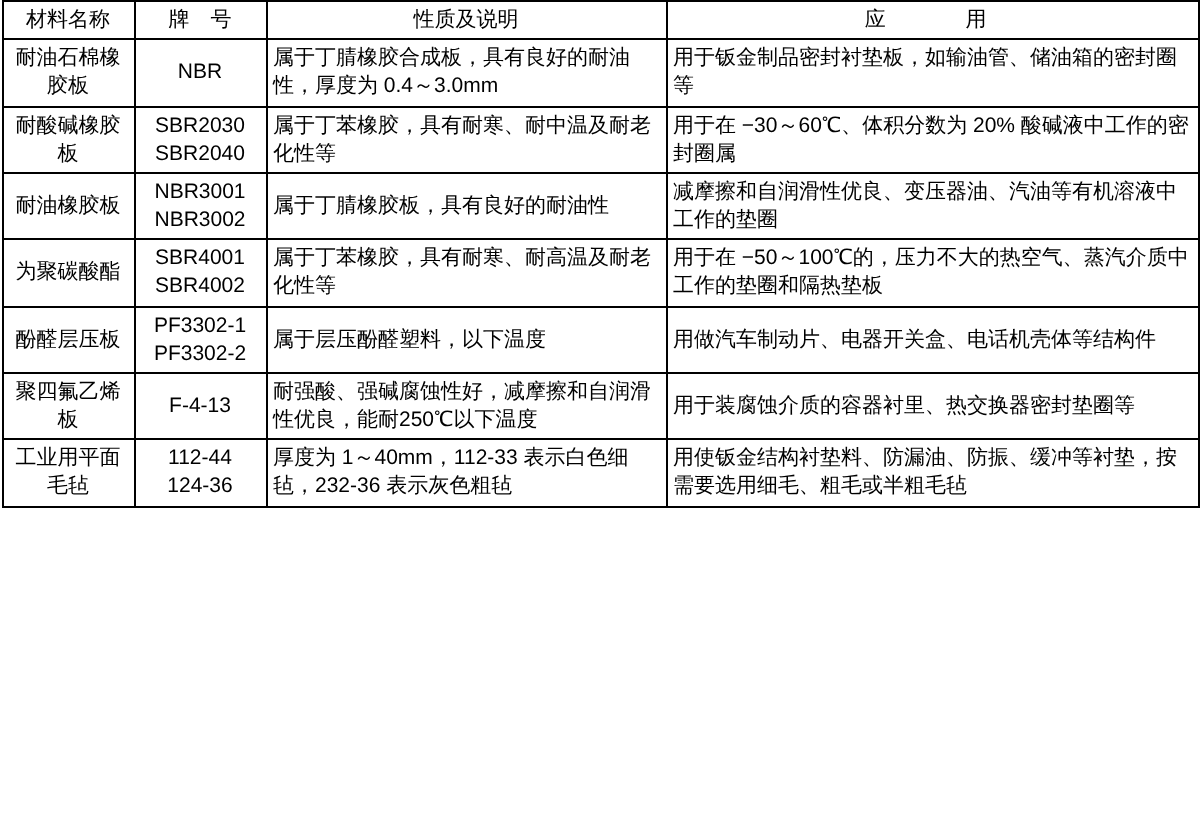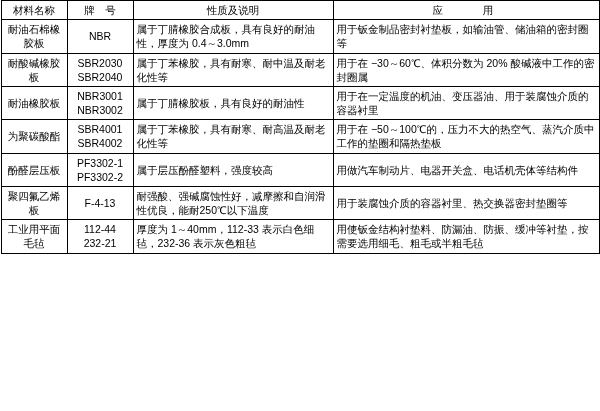"用于在一定温度的机油、变压器油、用于装腐蚀介质的容器衬里" td.app { text: 用于在一定温度的机油、变压器油、用于装腐蚀介质的容器衬里 -> 减摩擦和自润滑性优良、变压器油、汽油等有机溶液中工作的垫圈 }
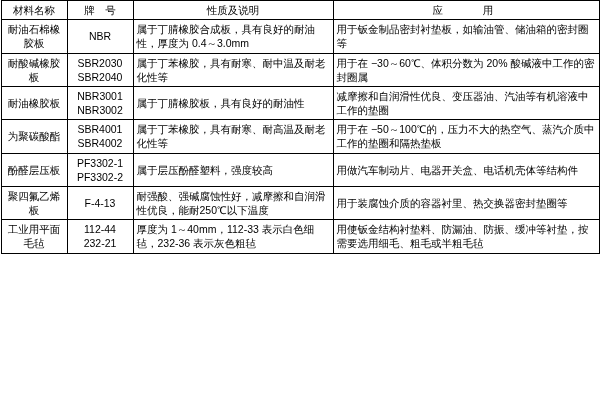"属于层压酚醛塑料，强度较高" td.prop { text: 强度较高 -> 以下温度 }
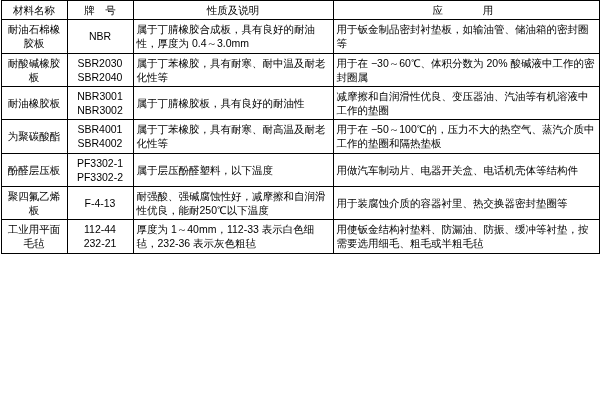"232-21" span.brandline { text: 232-21 -> 124-36 }
